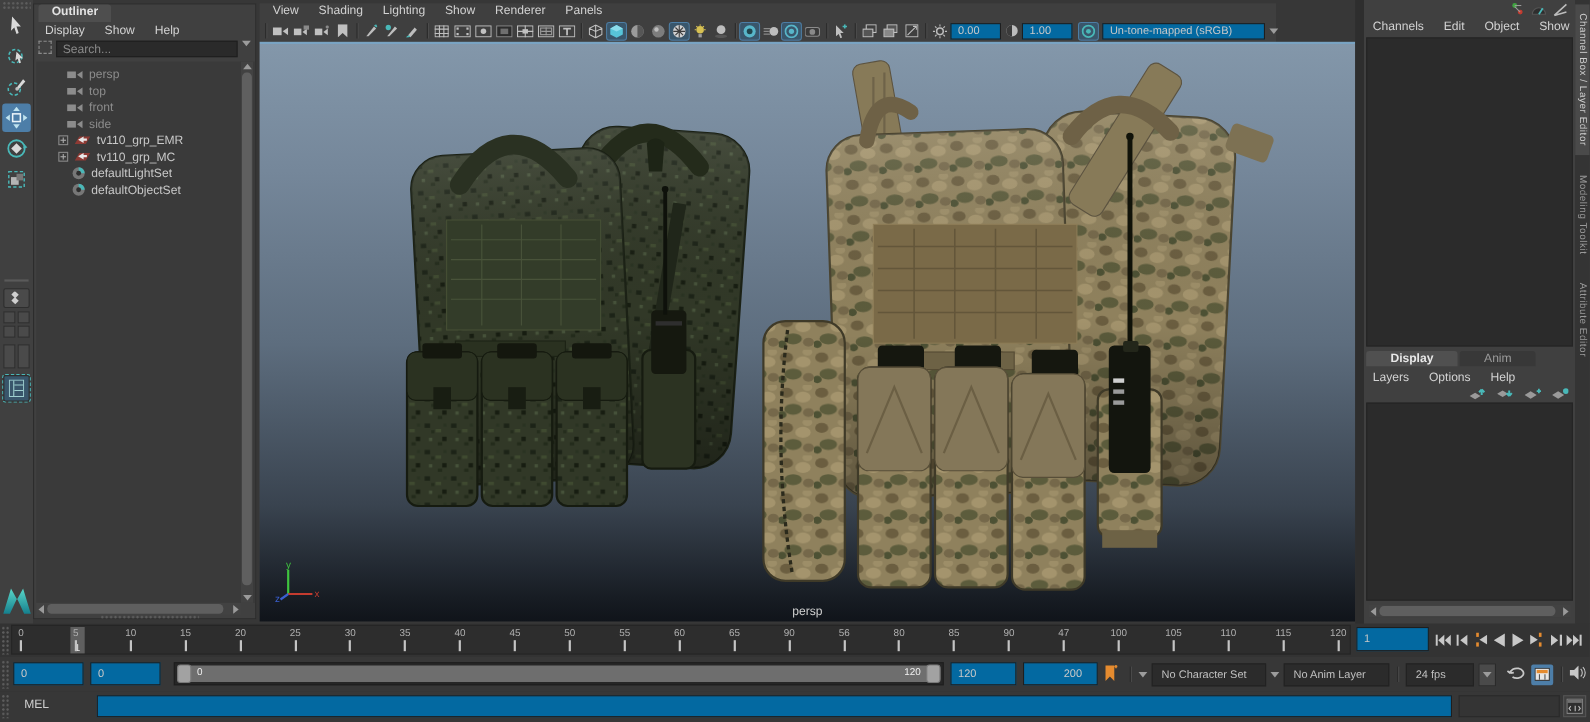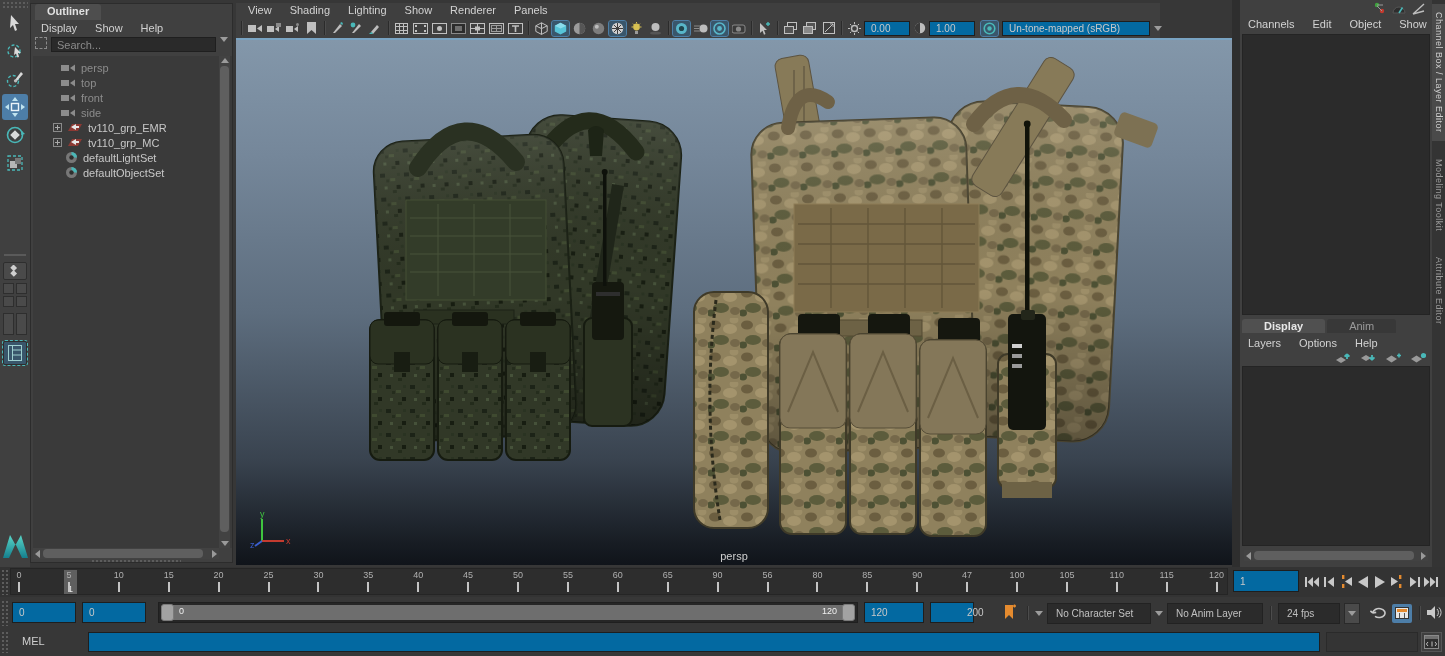"200" div.rs-field { width: 44px -> 68px }
